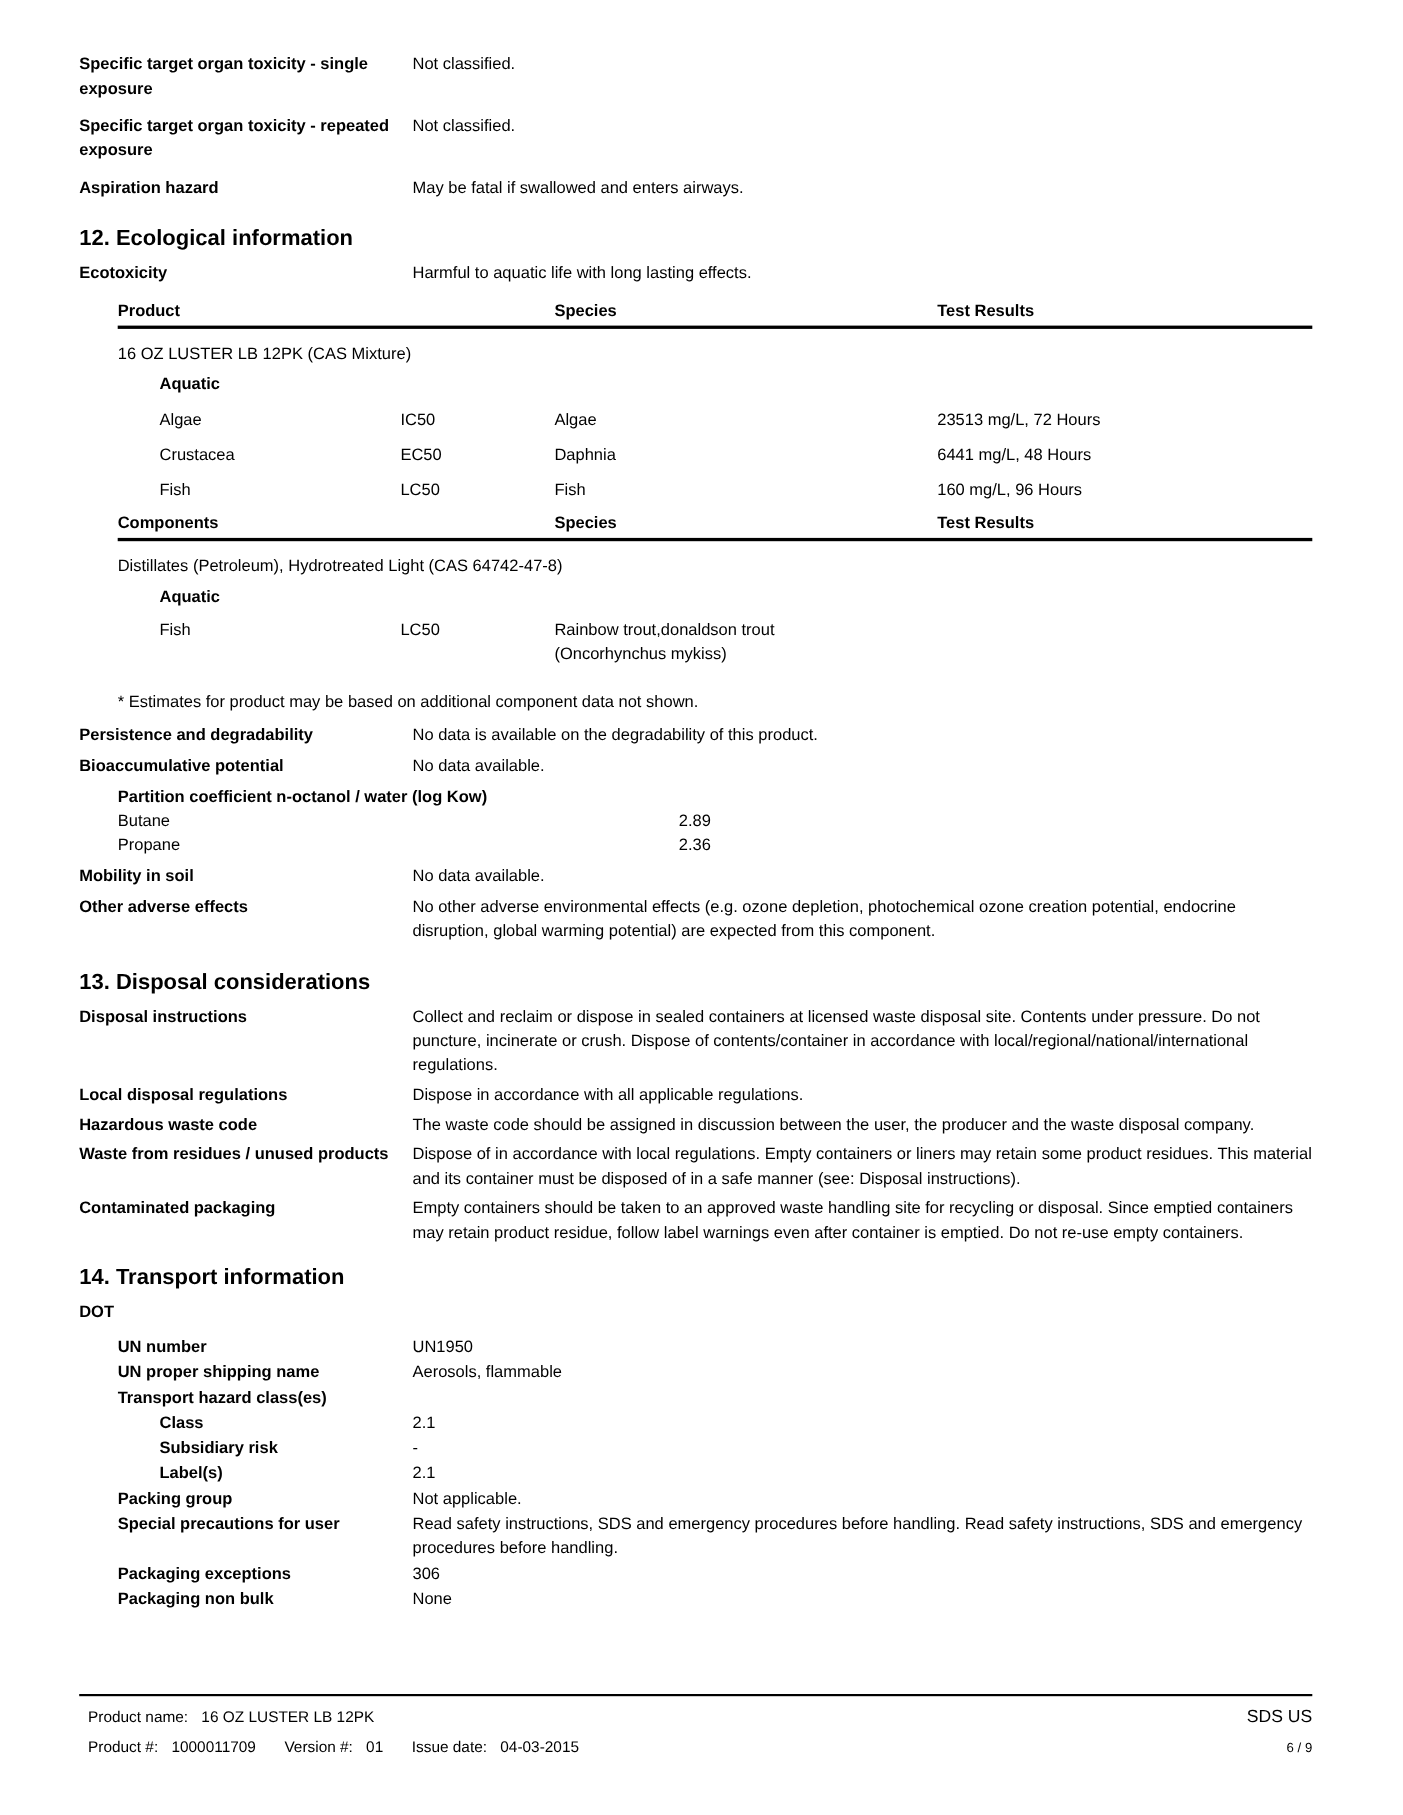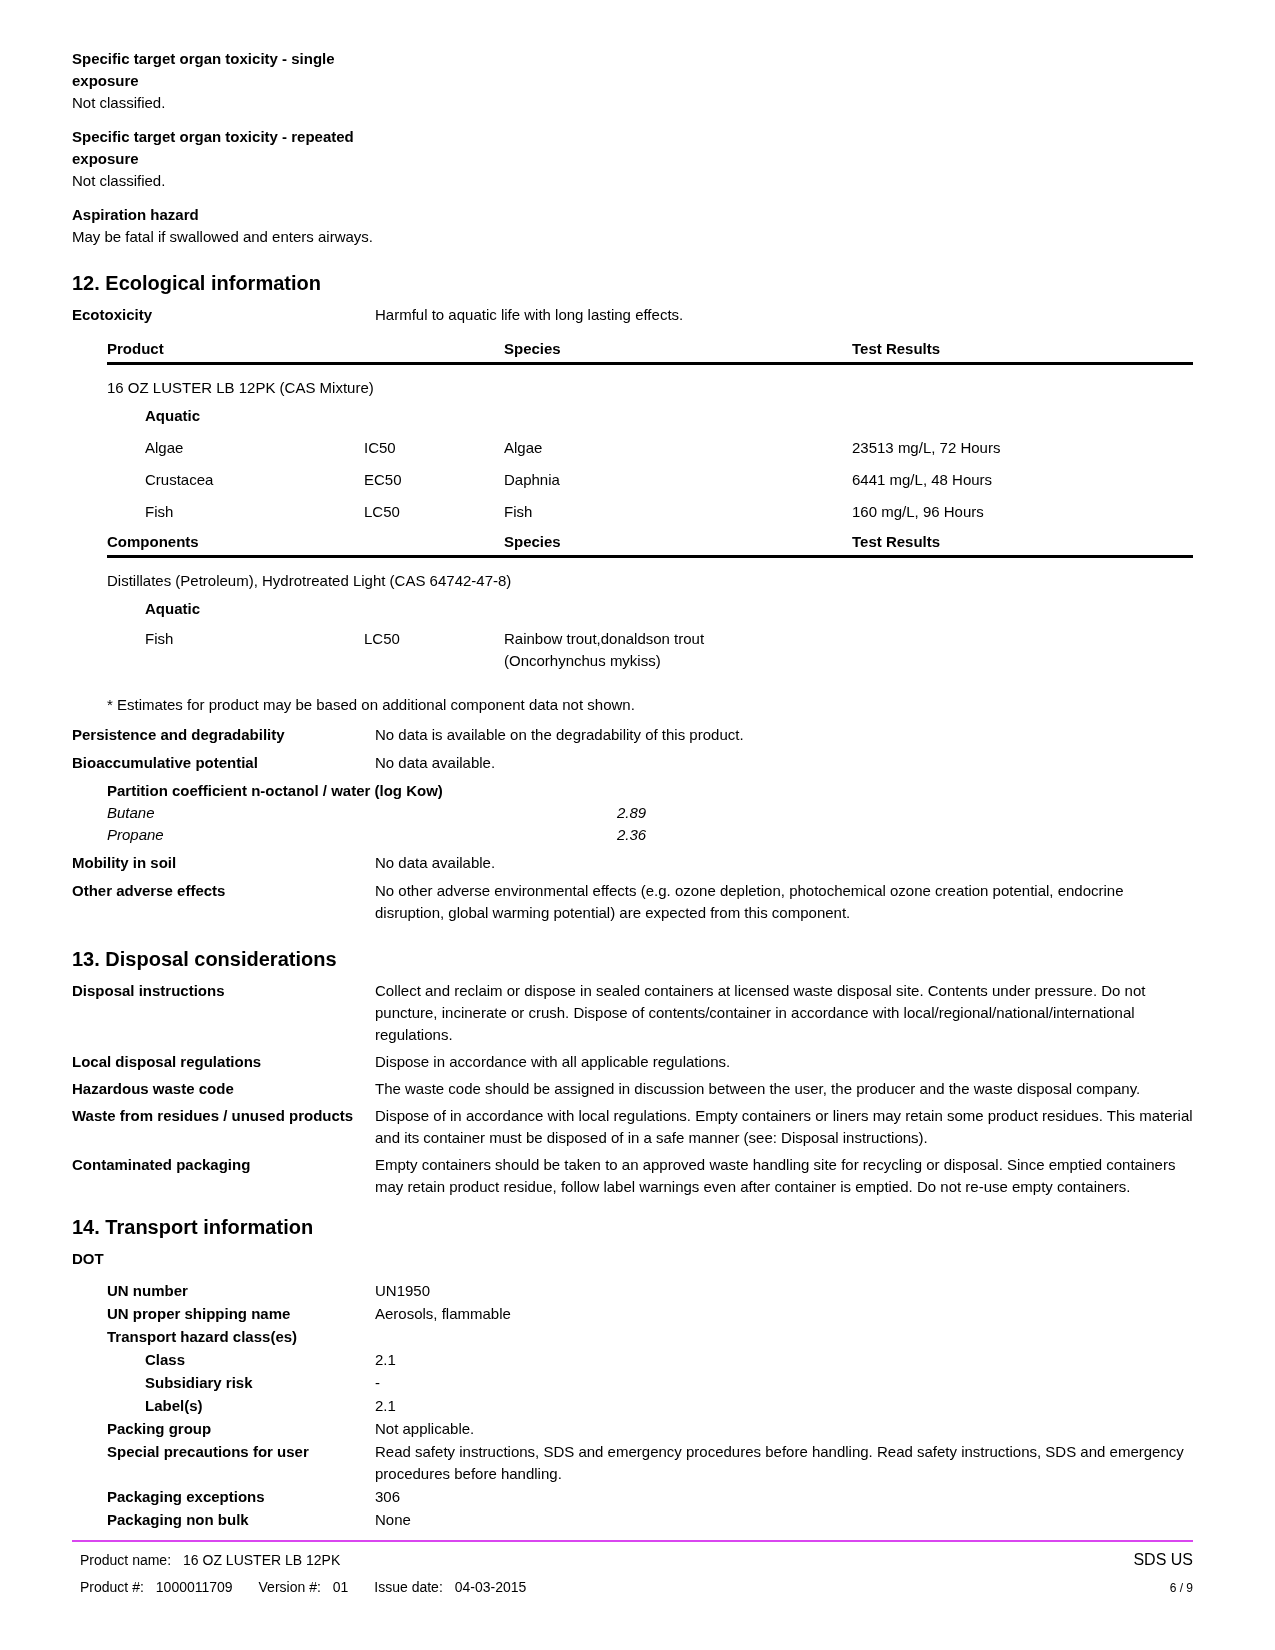"Specific target organ toxicity -" .toprows .defrow { flex-direction: column -> none }
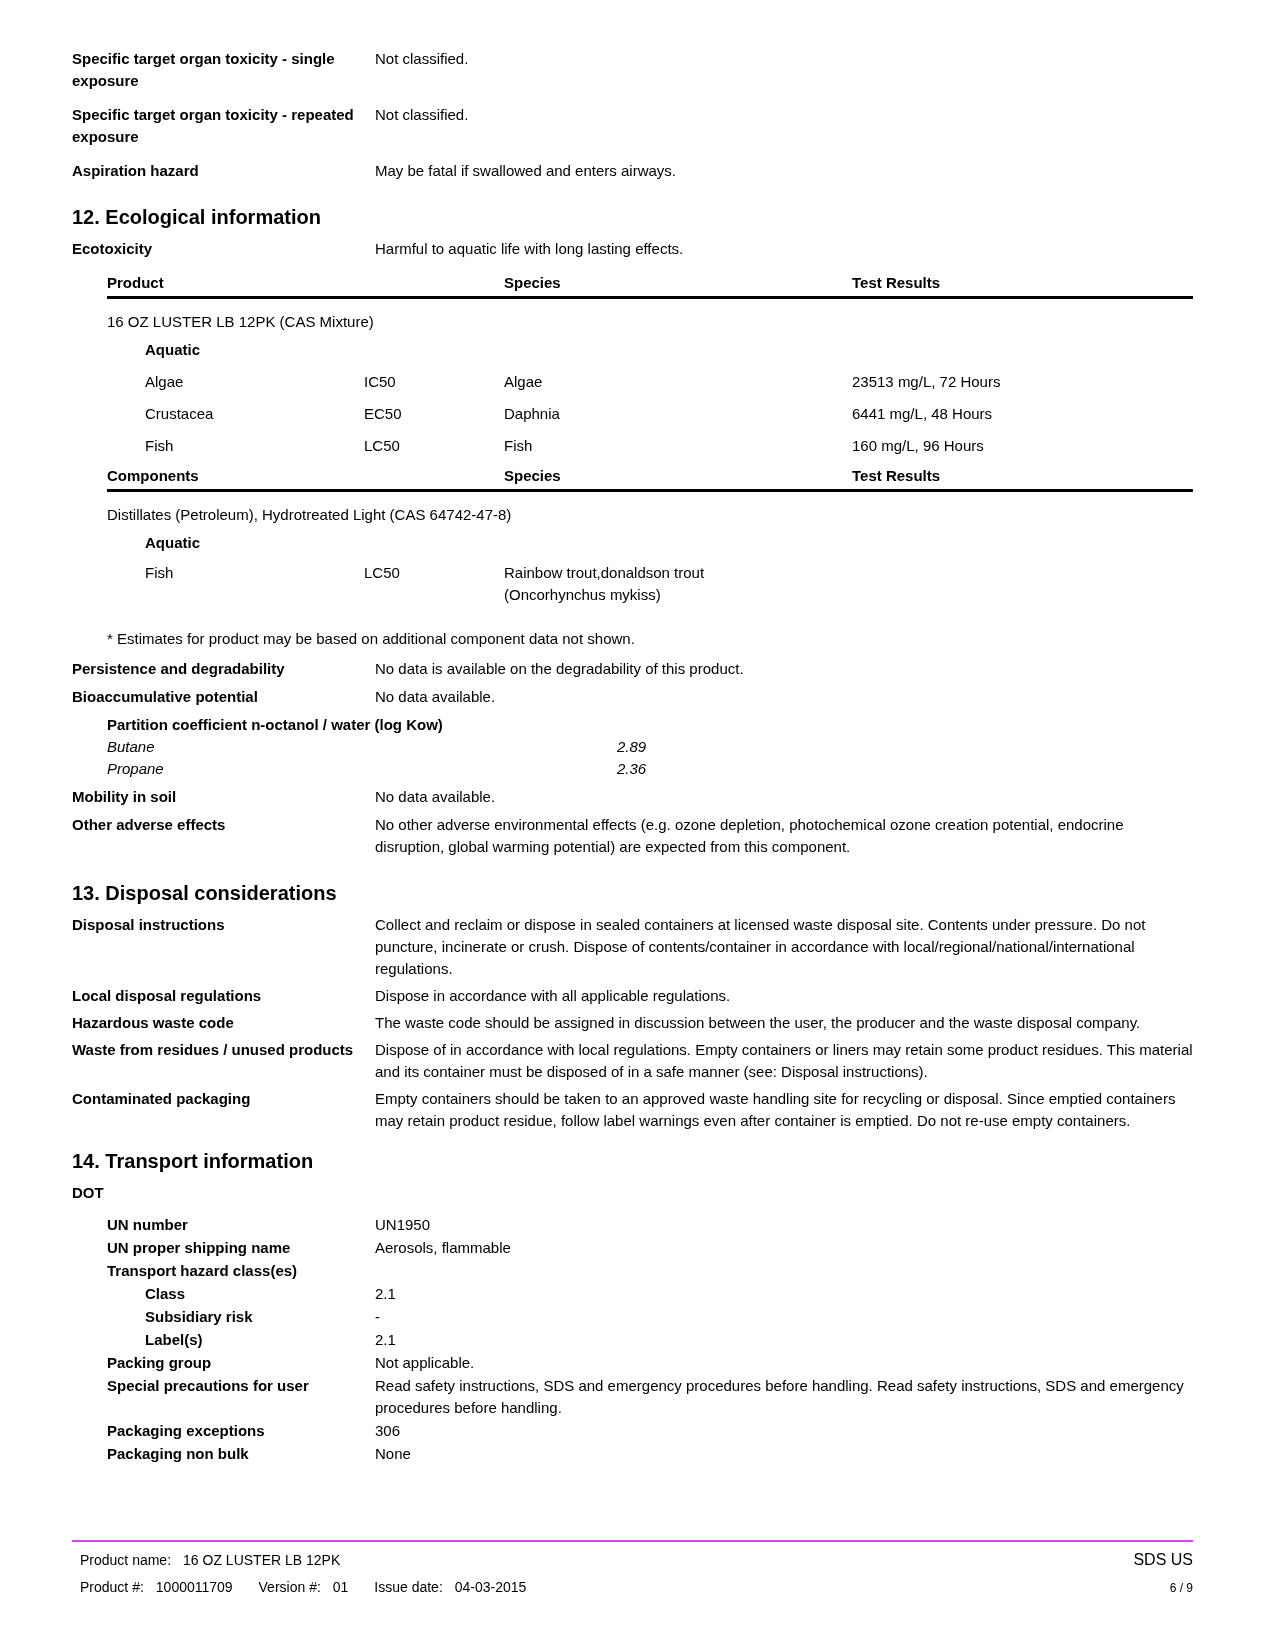"Butane" .partition-row { font-style: italic -> none }
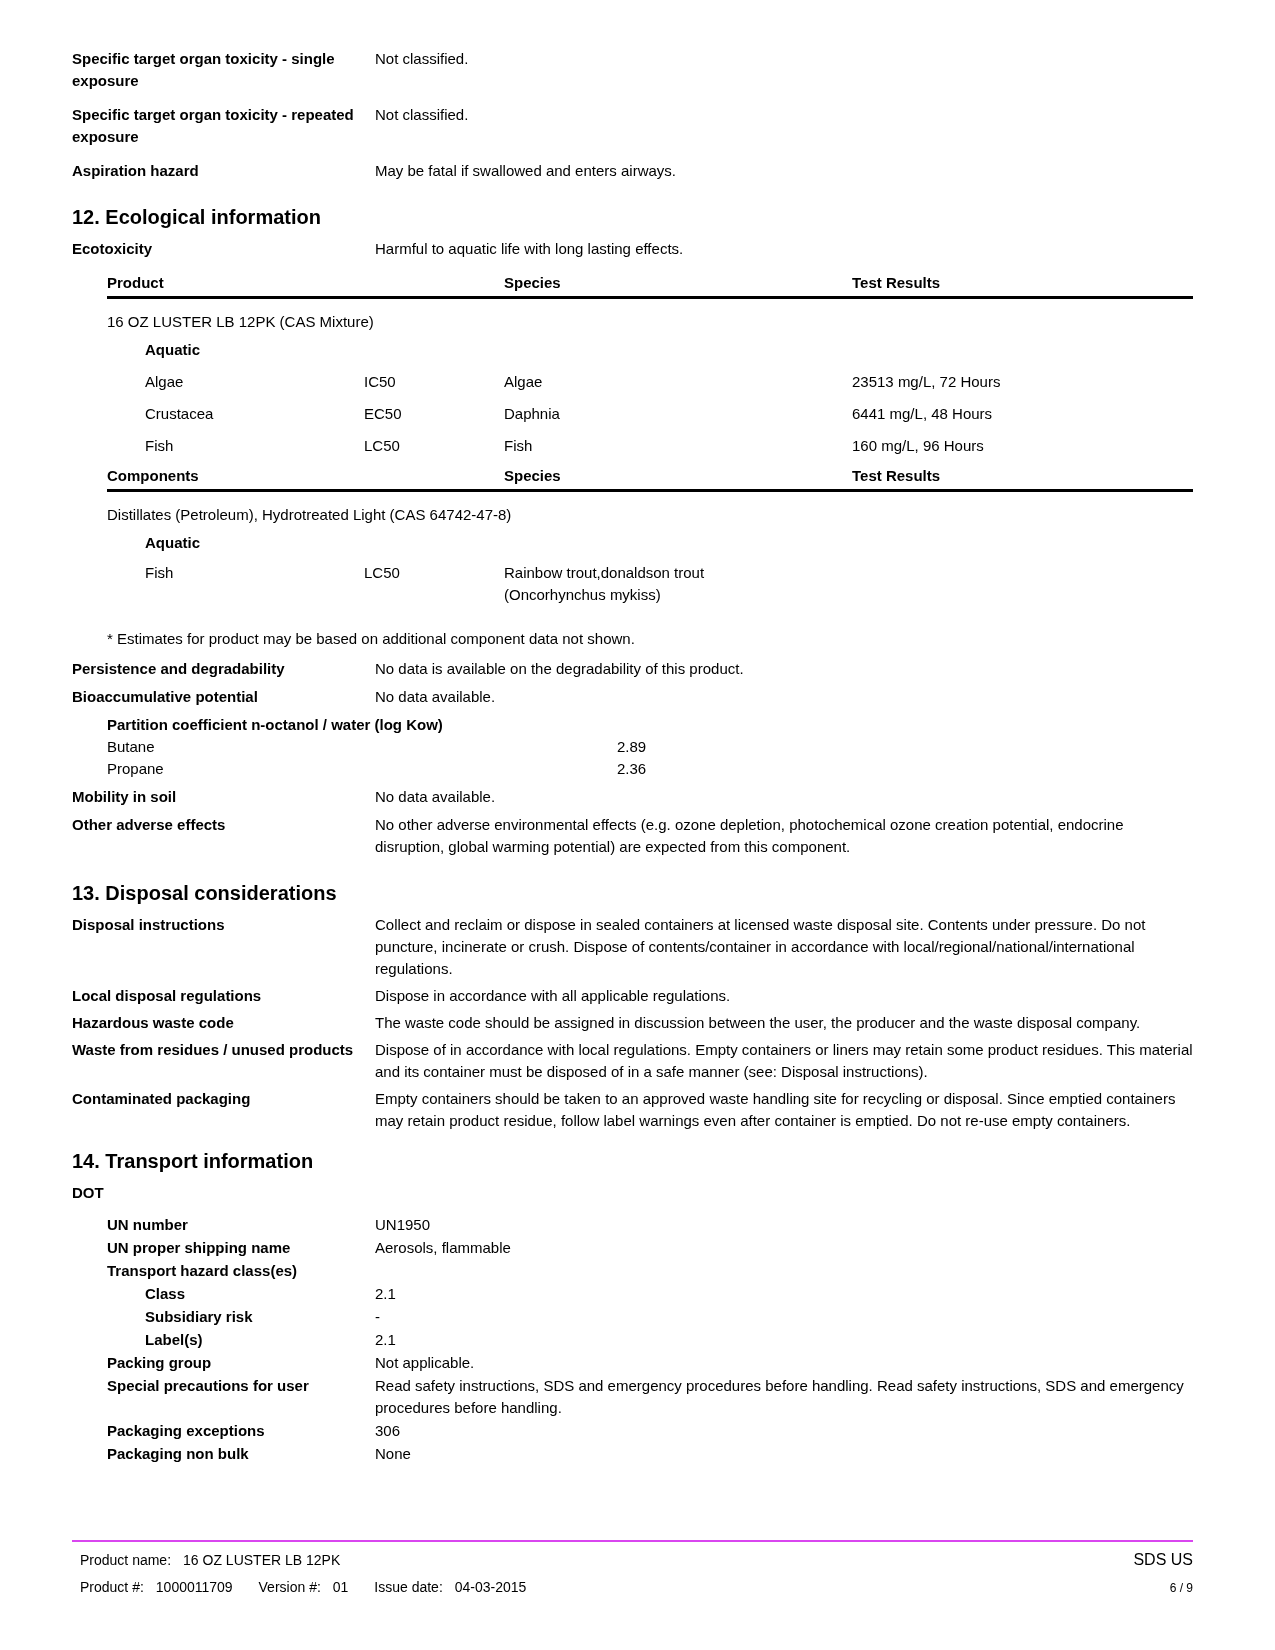"Product name: 16 OZ LUSTER" .footer { border-top: 2px solid #d946ef -> 2px solid #000000 }
